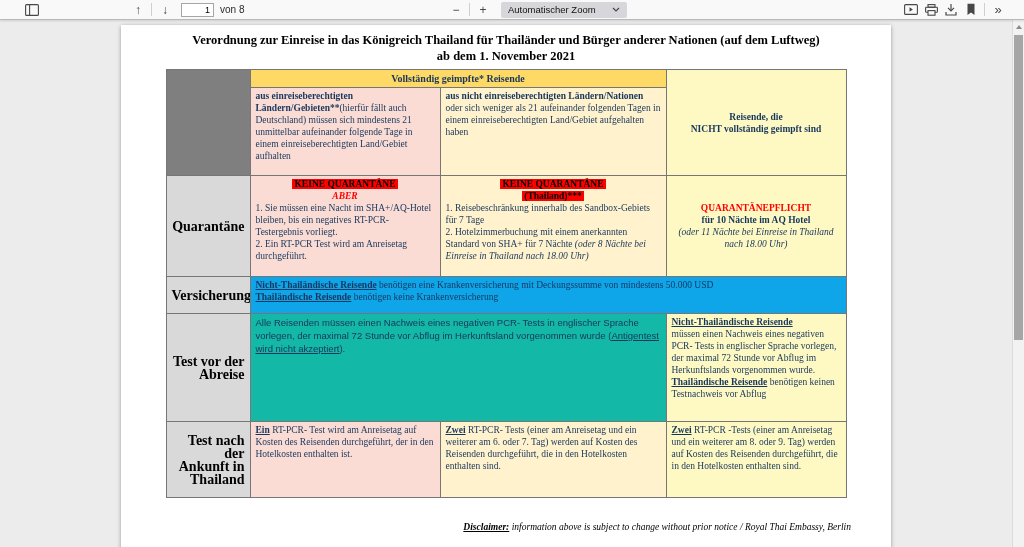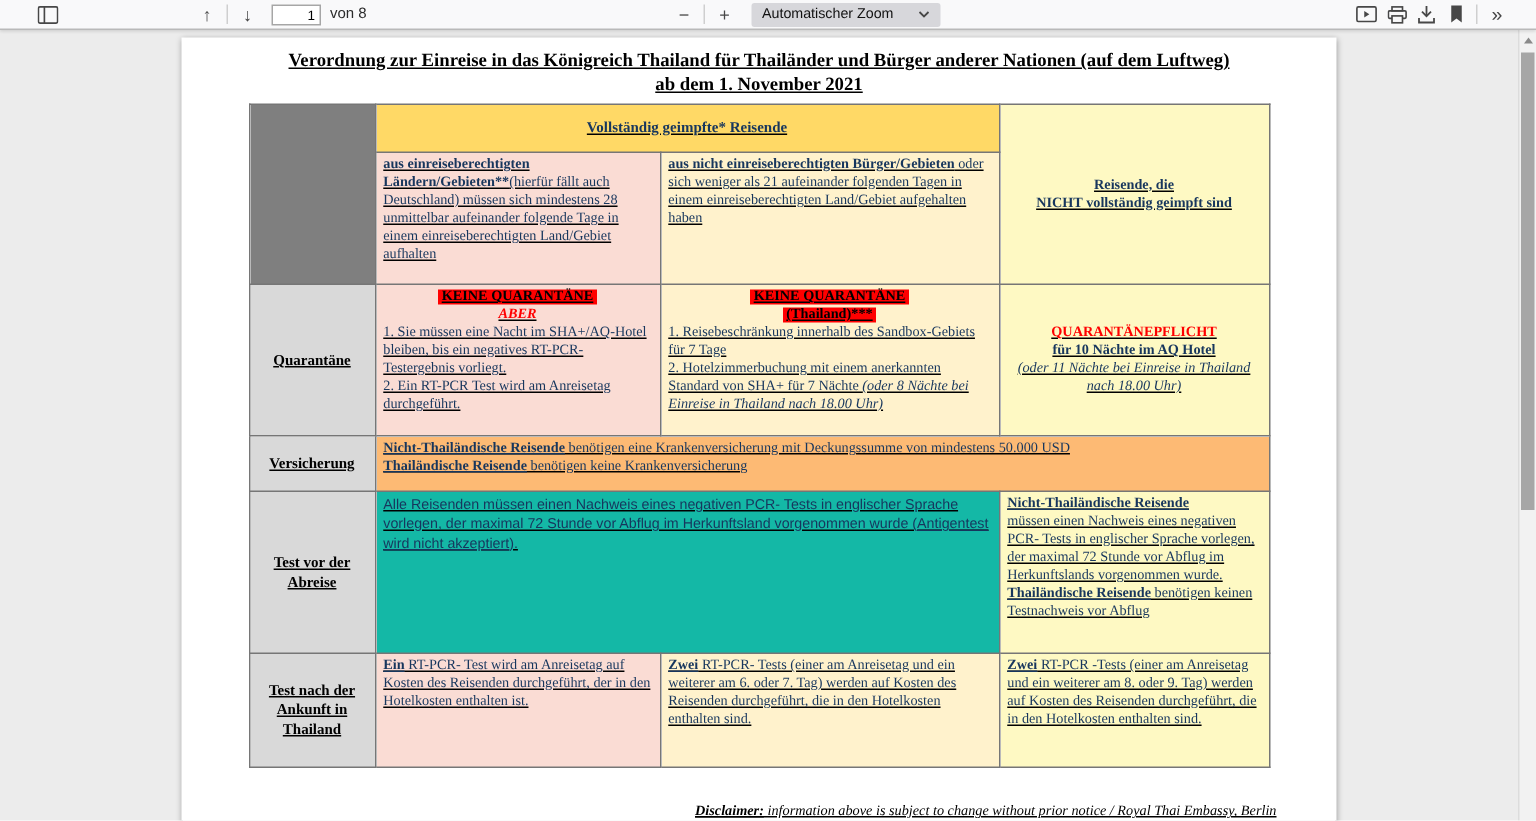"Verordnung zur Einreise in das" .viewport { text-decoration: underline -> none }
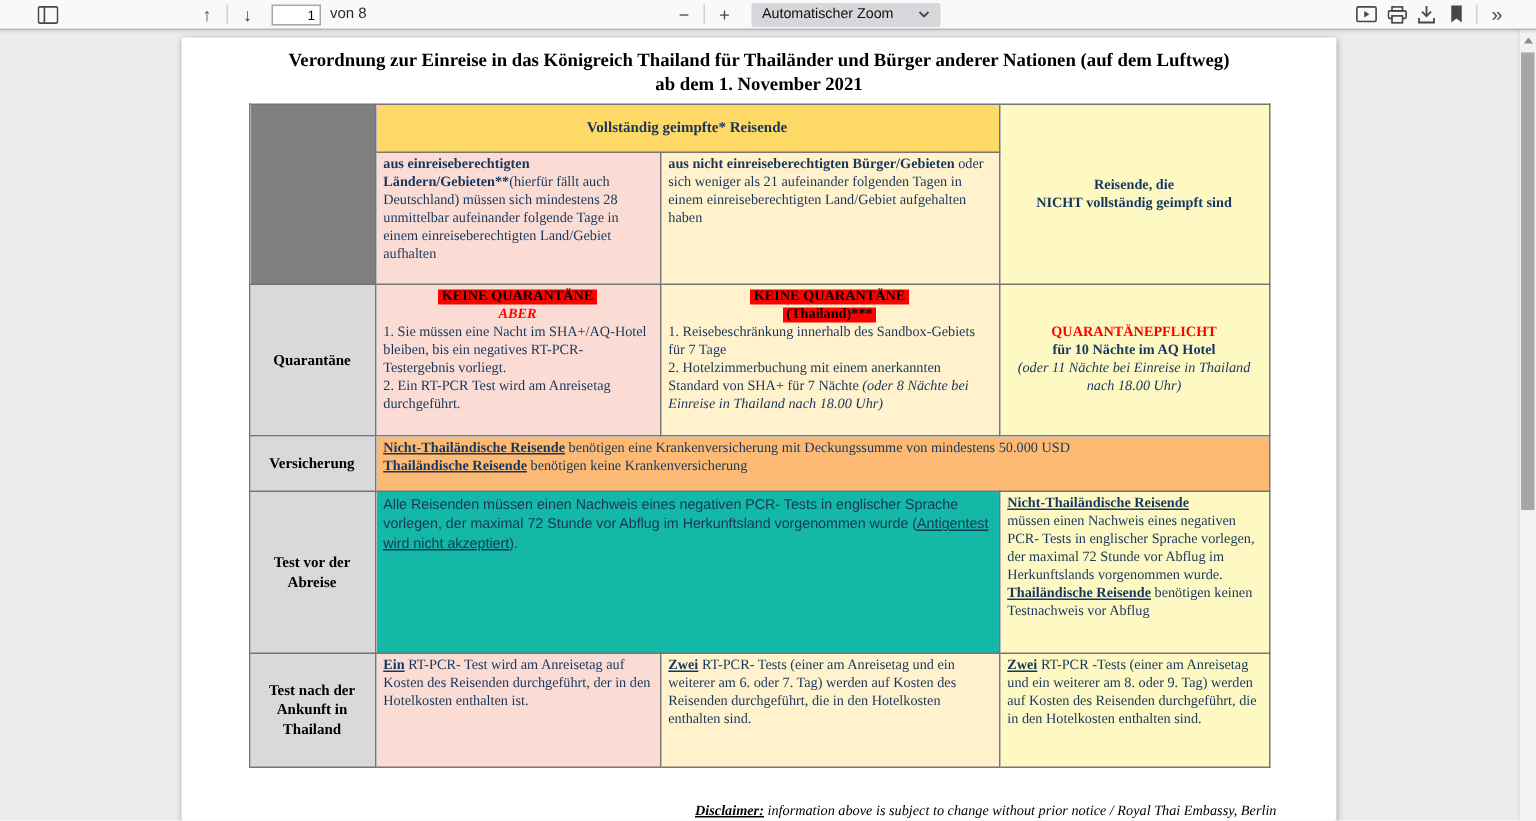"Vollständig geimpfte* Reisende" .r1 { height: 32px -> 18px }
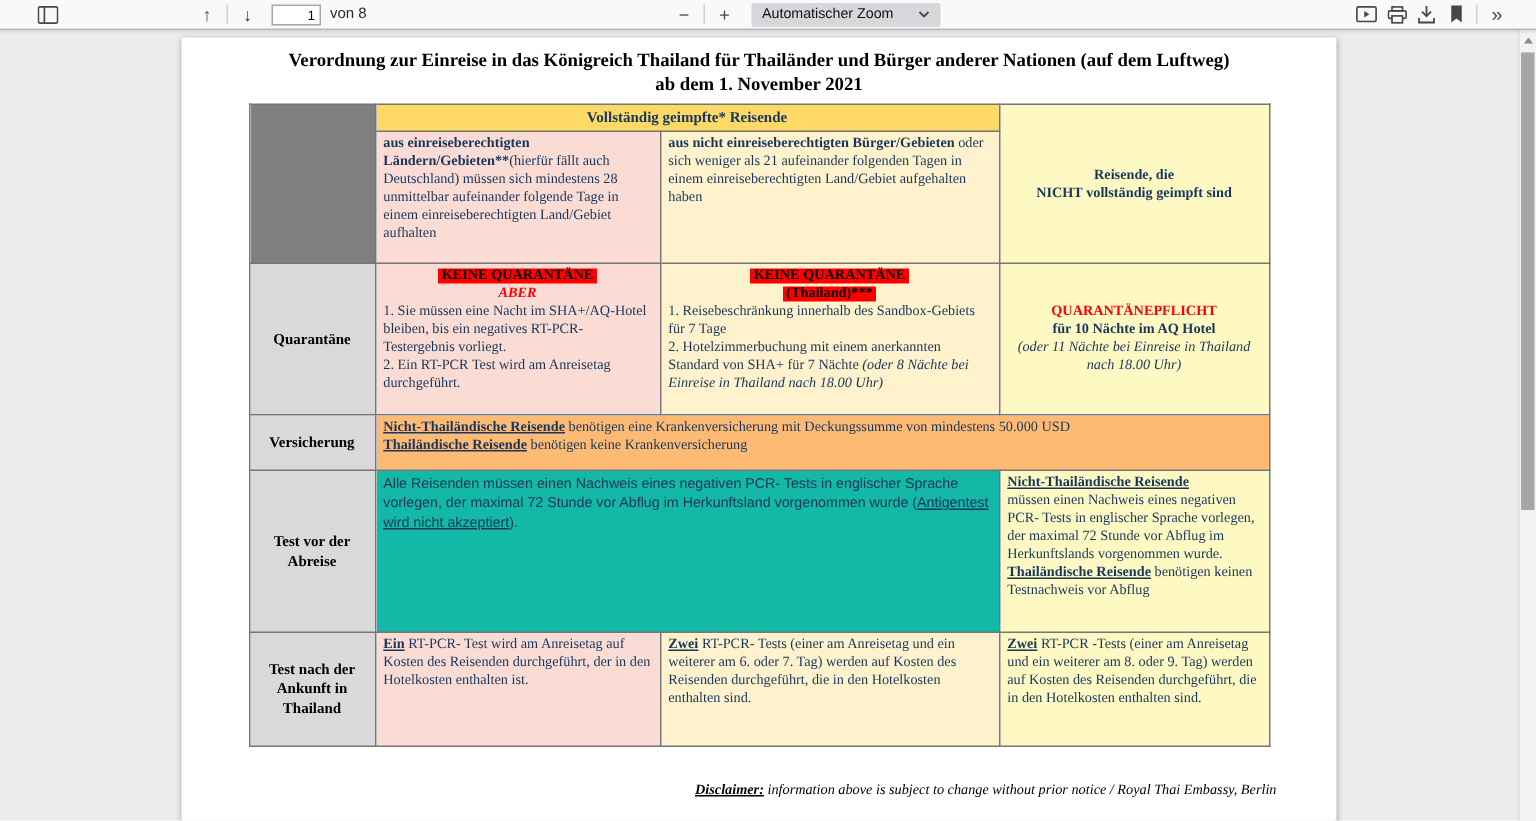"aus nicht einreiseberechtigten" span.s-b { text: Bürger/Gebieten -> Ländern/Nationen }
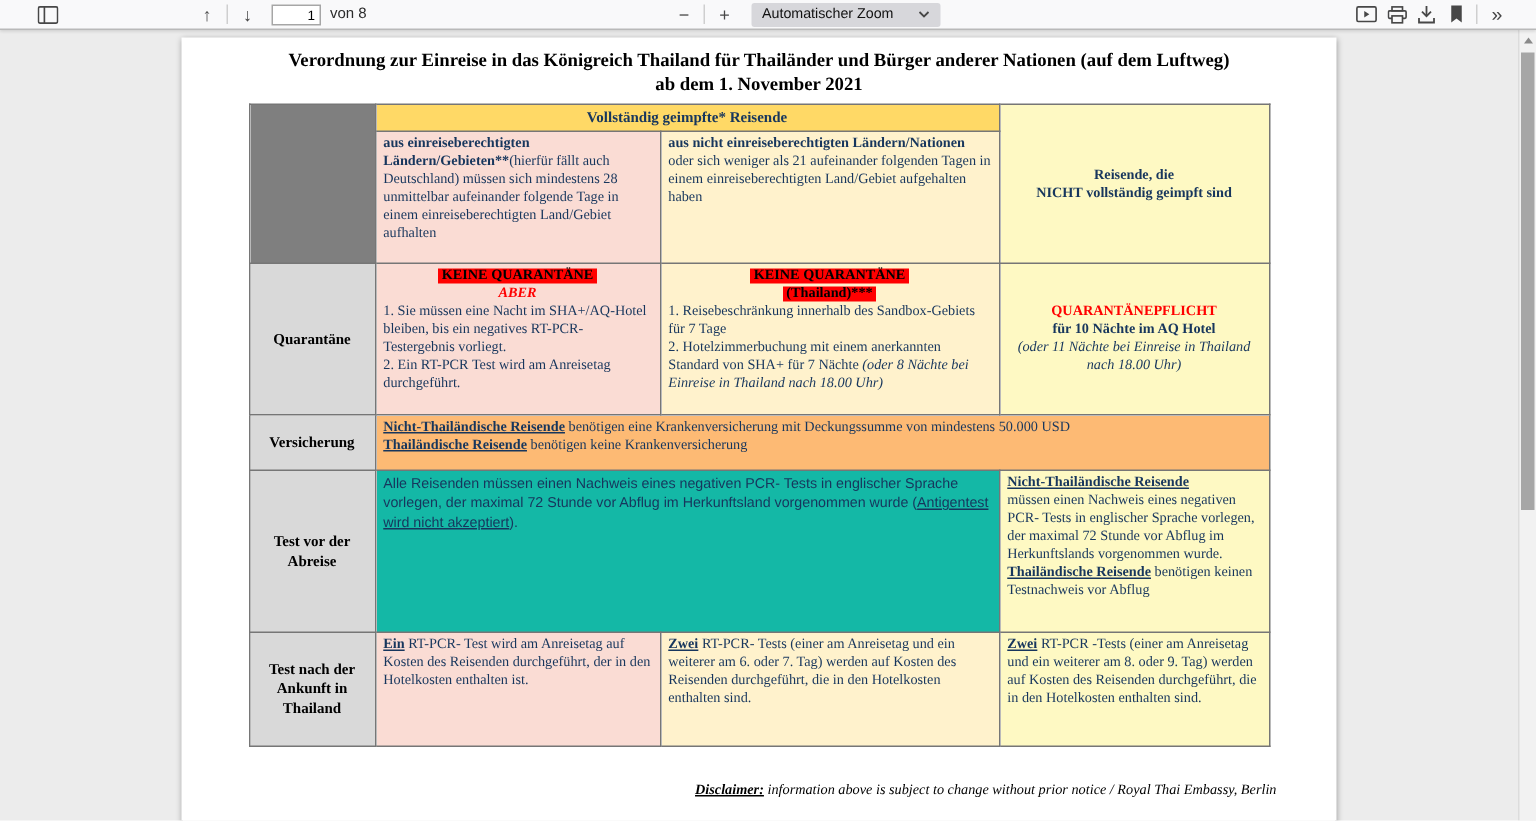"(hierfür fällt auch Deutschland) müssen" span { text: 28 -> 21 }
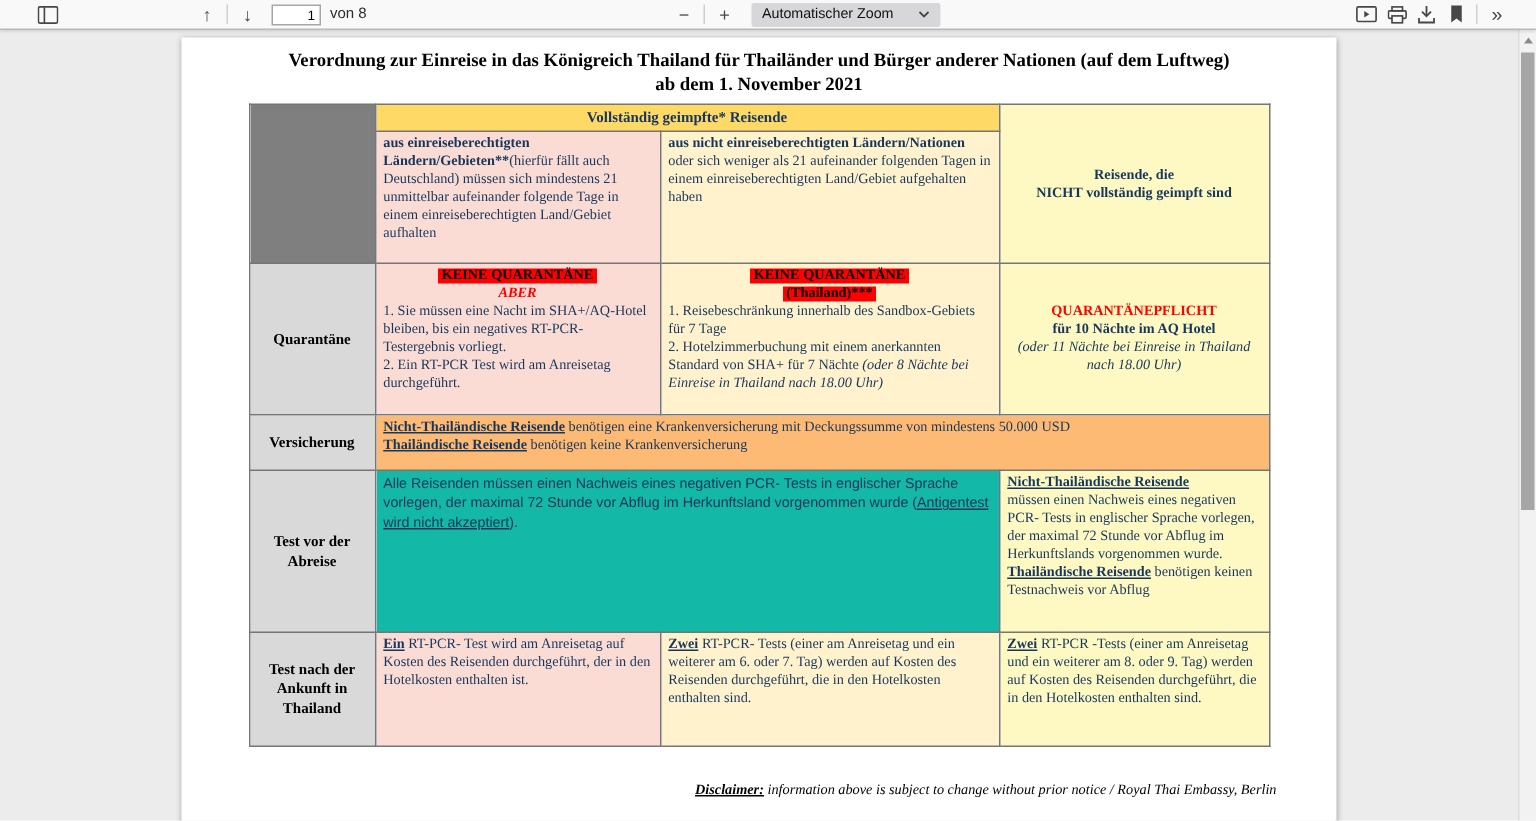"Quarantäne" .lbl { font-size: 10px -> 14px; text-align: center -> right }
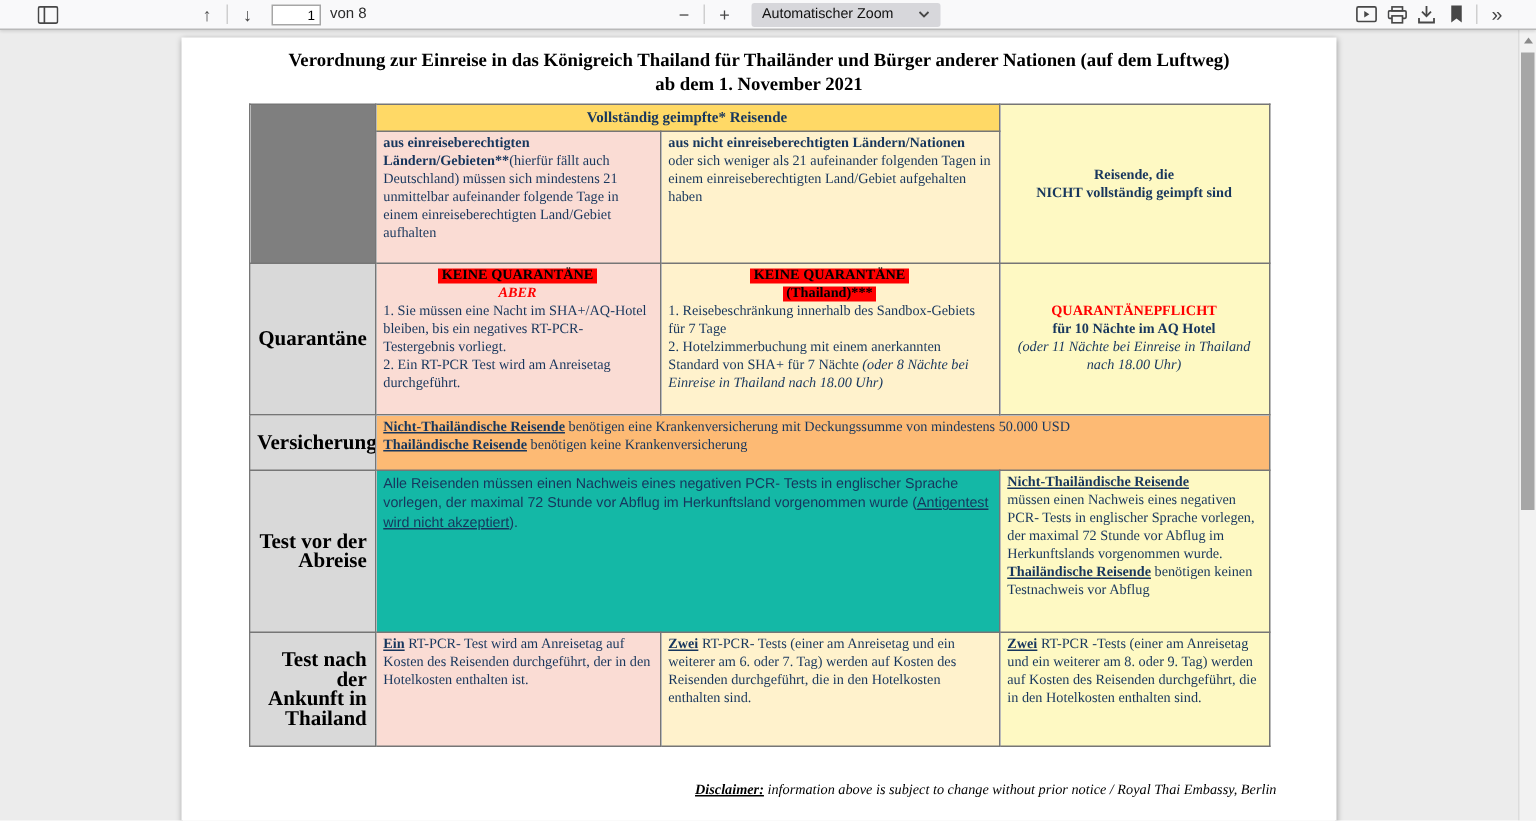"Nicht-Thailändische Reisende benötigen" .green { background: #fdba74 -> #0ea5e9 }
